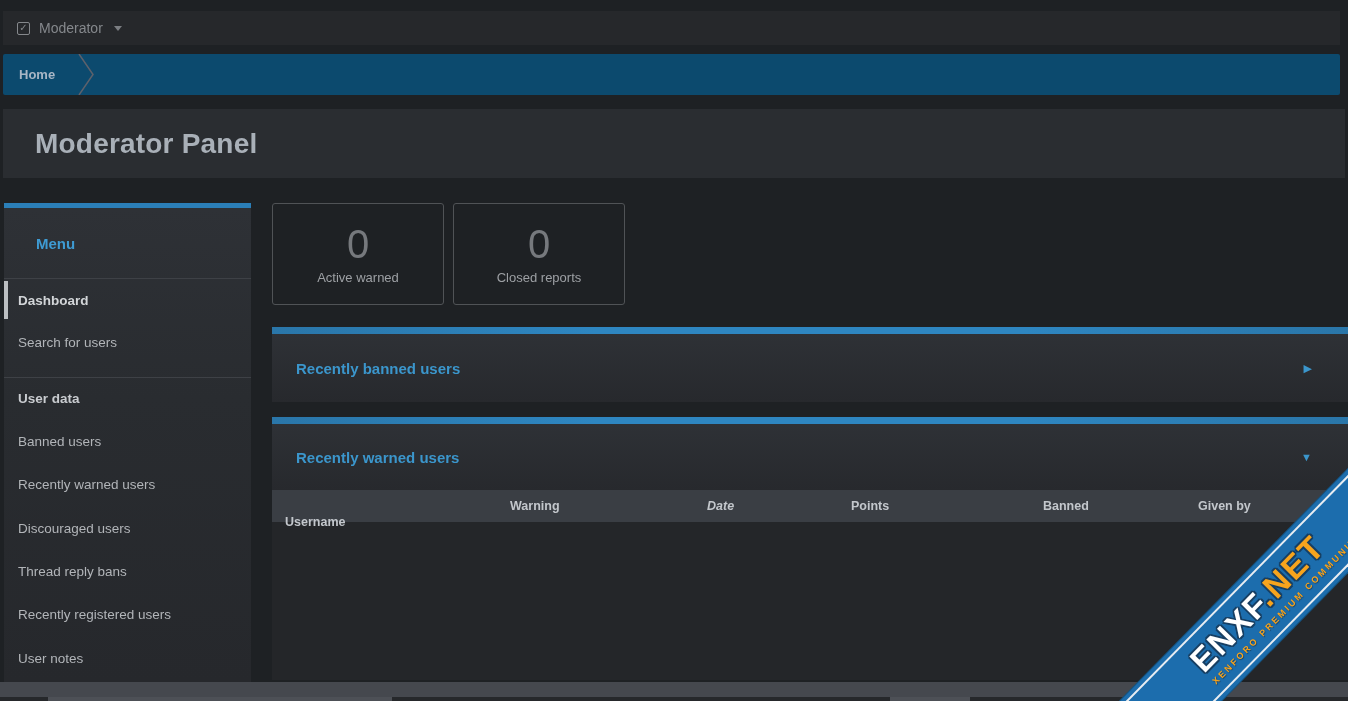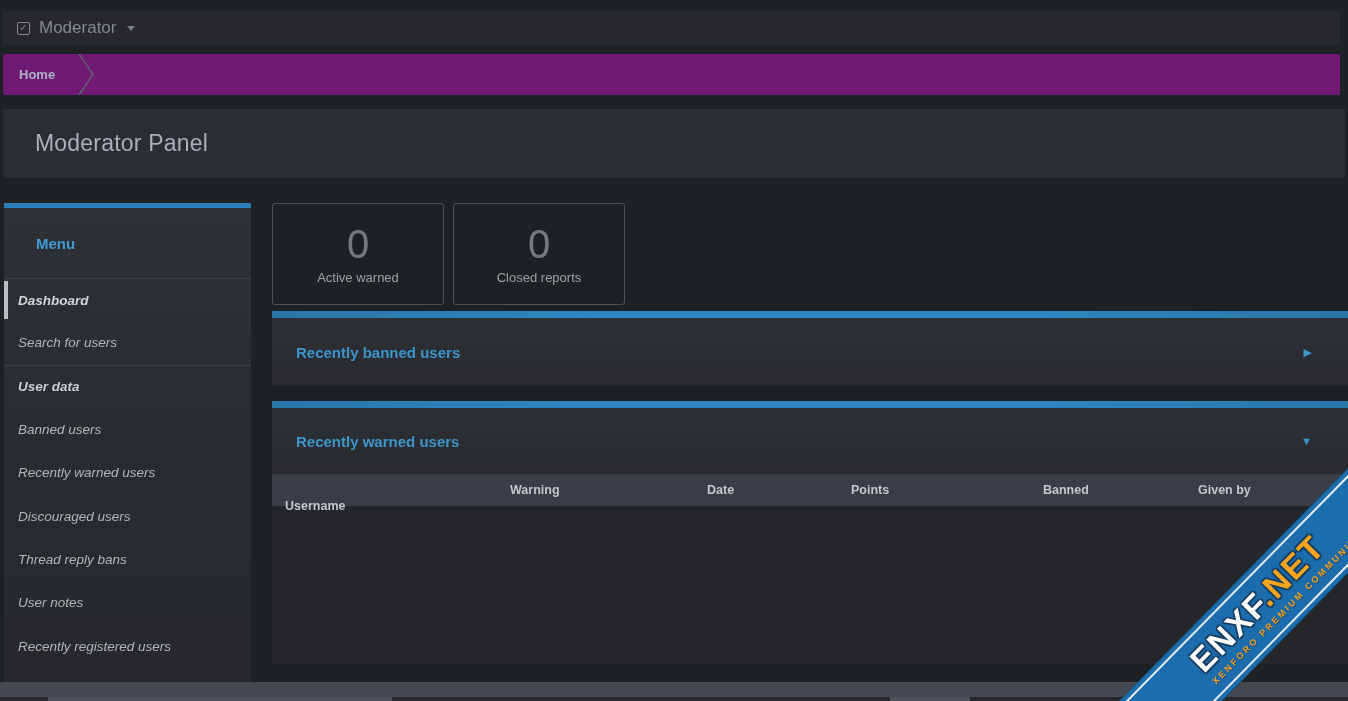"Moderator" .modbar-label { font-size: 17px -> 14px }
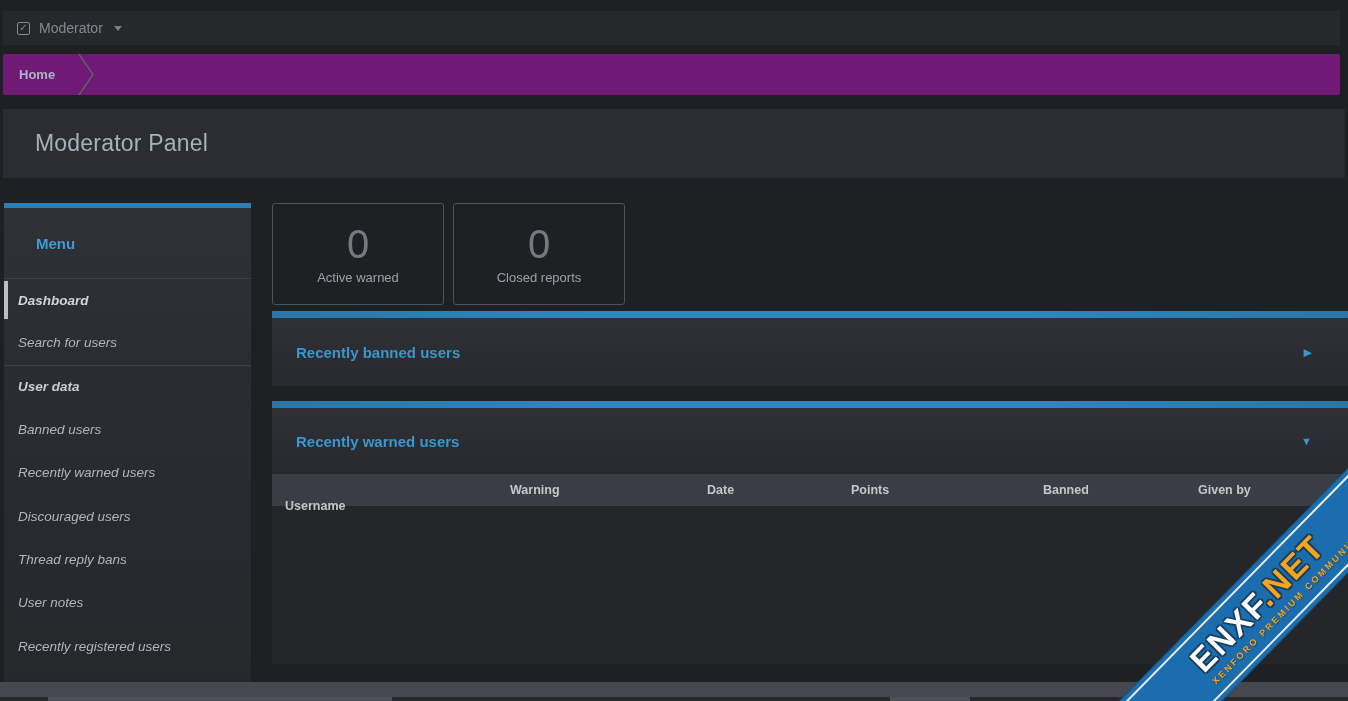"Home" .breadcrumb-bar { background: #701a75 -> #0c4a6e }
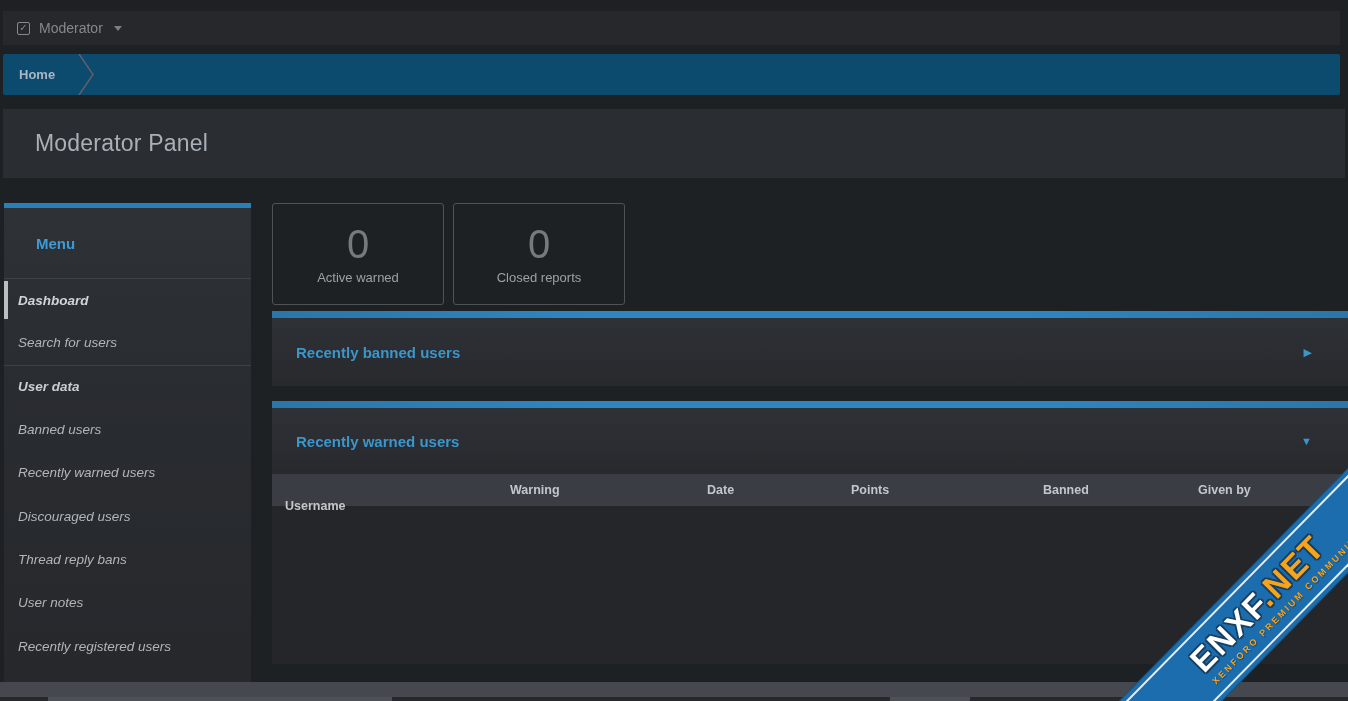"Moderator Panel" .title-block h1 { font-size: 23px -> 28px; font-weight: normal -> bold }
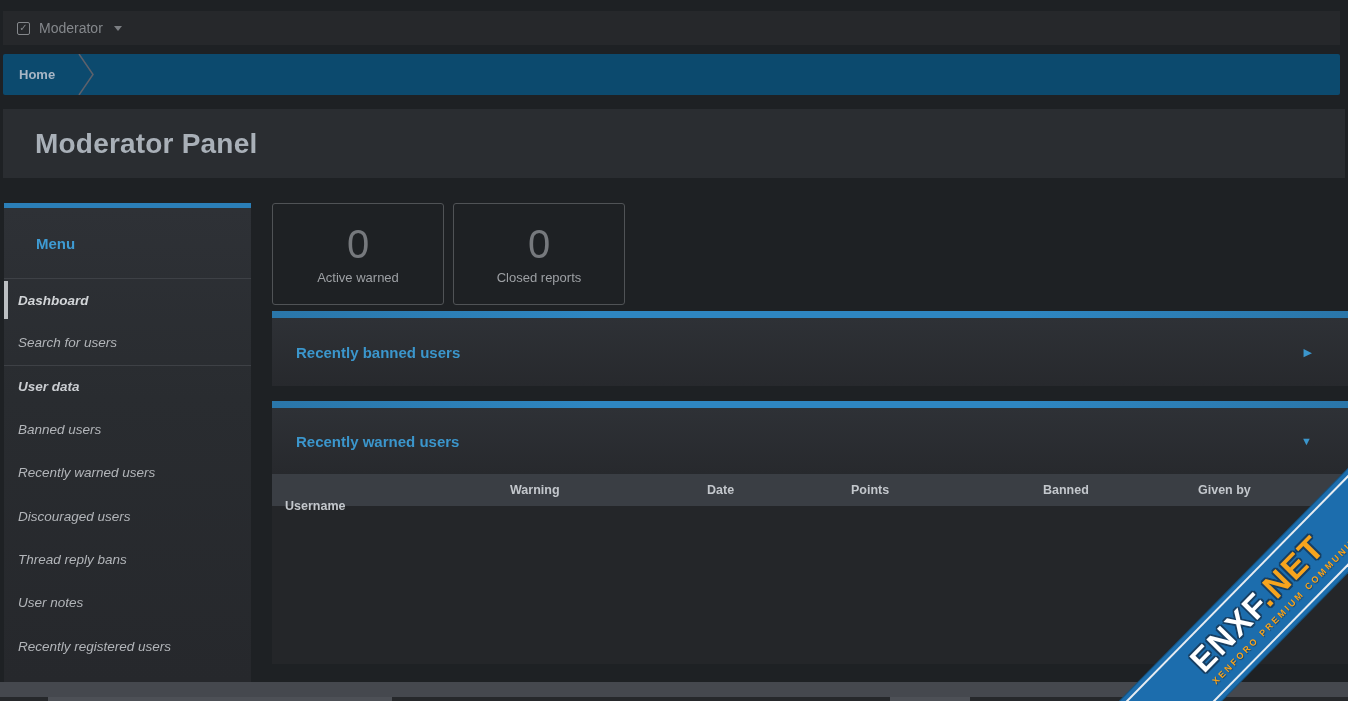"Dashboard" .nav-item, .nav-section { font-style: italic -> none }
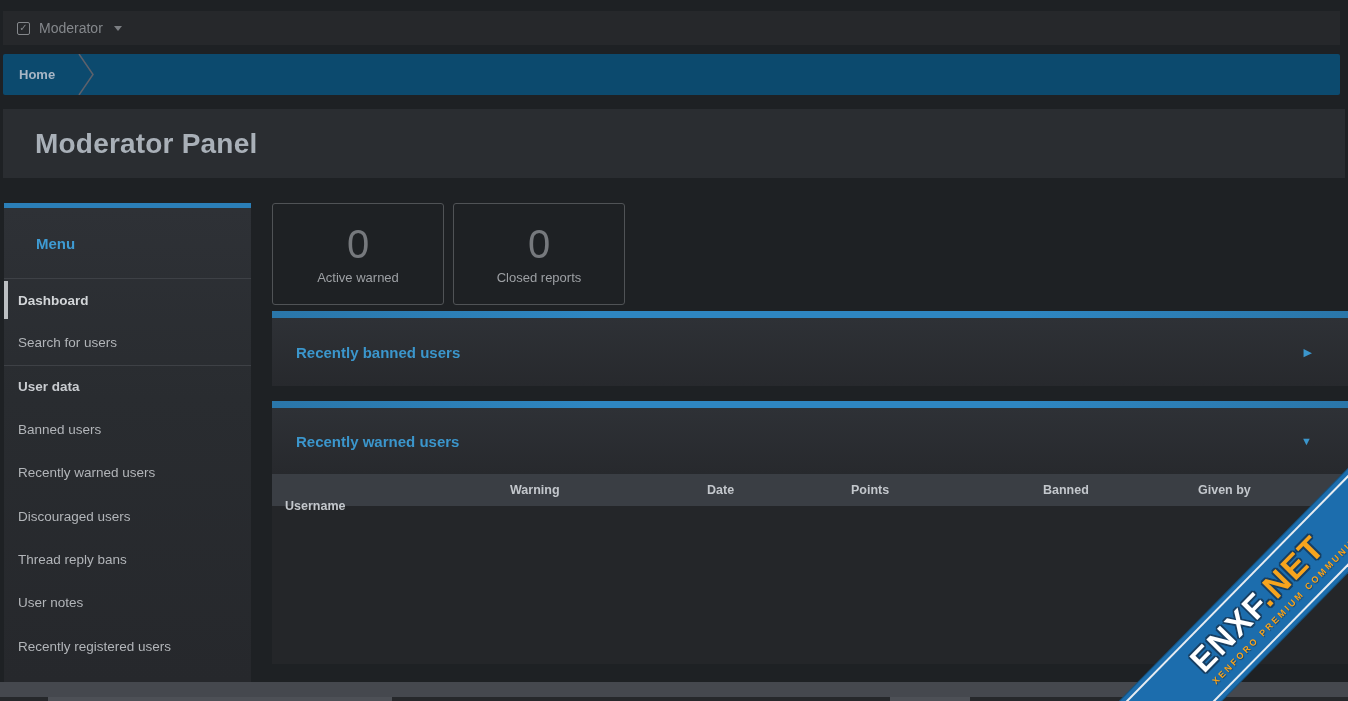"Recently banned users" .panel-banned { margin-top: 6px -> 22px }
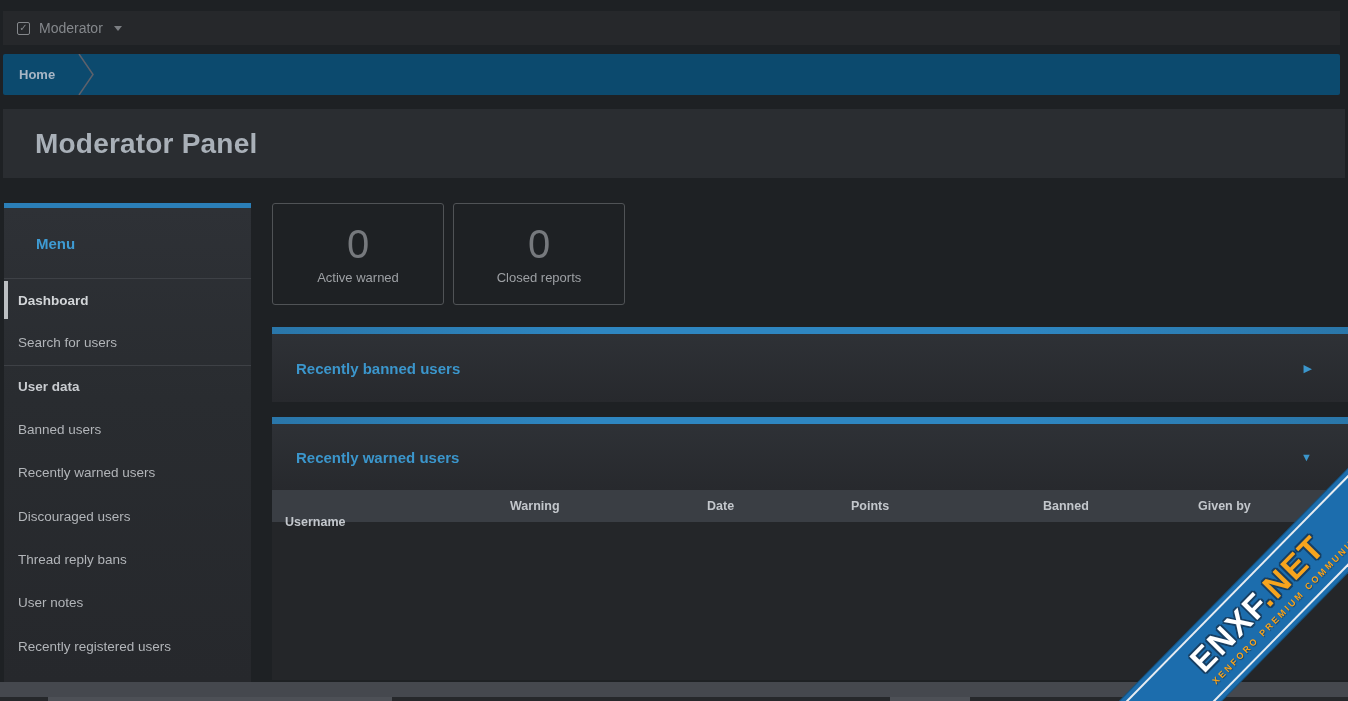"User data" .nav-section { margin-top: none -> 12px }
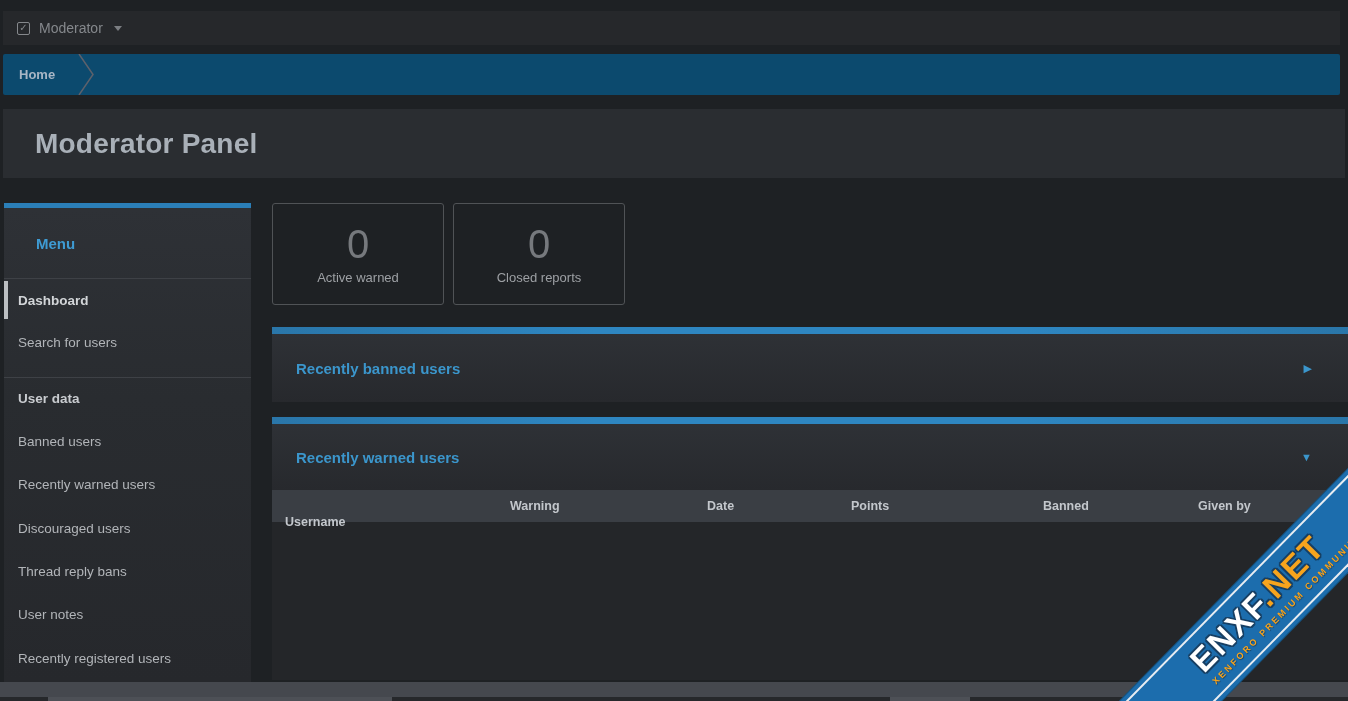"Date" .table-header .col-2 { font-style: none -> italic }
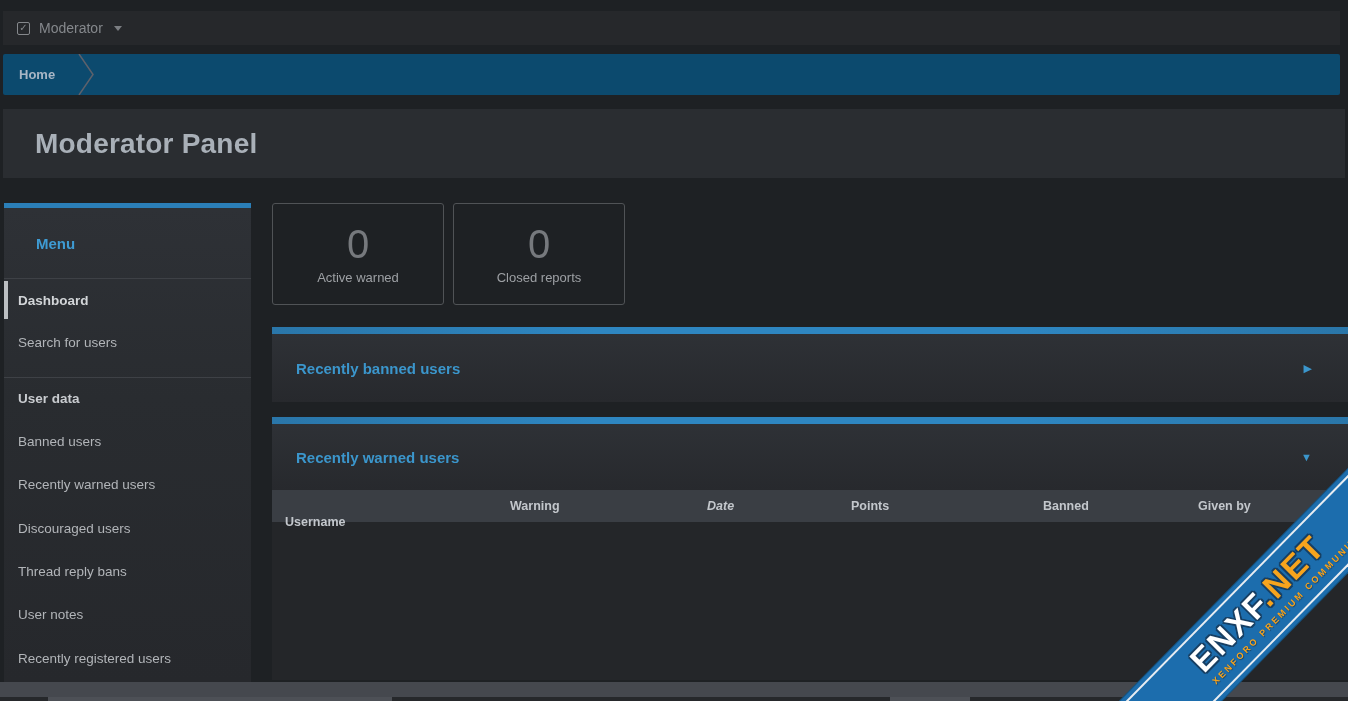"User notes" div.nav-item { order: before "Recently registered users" -> after "Recently registered users" }
